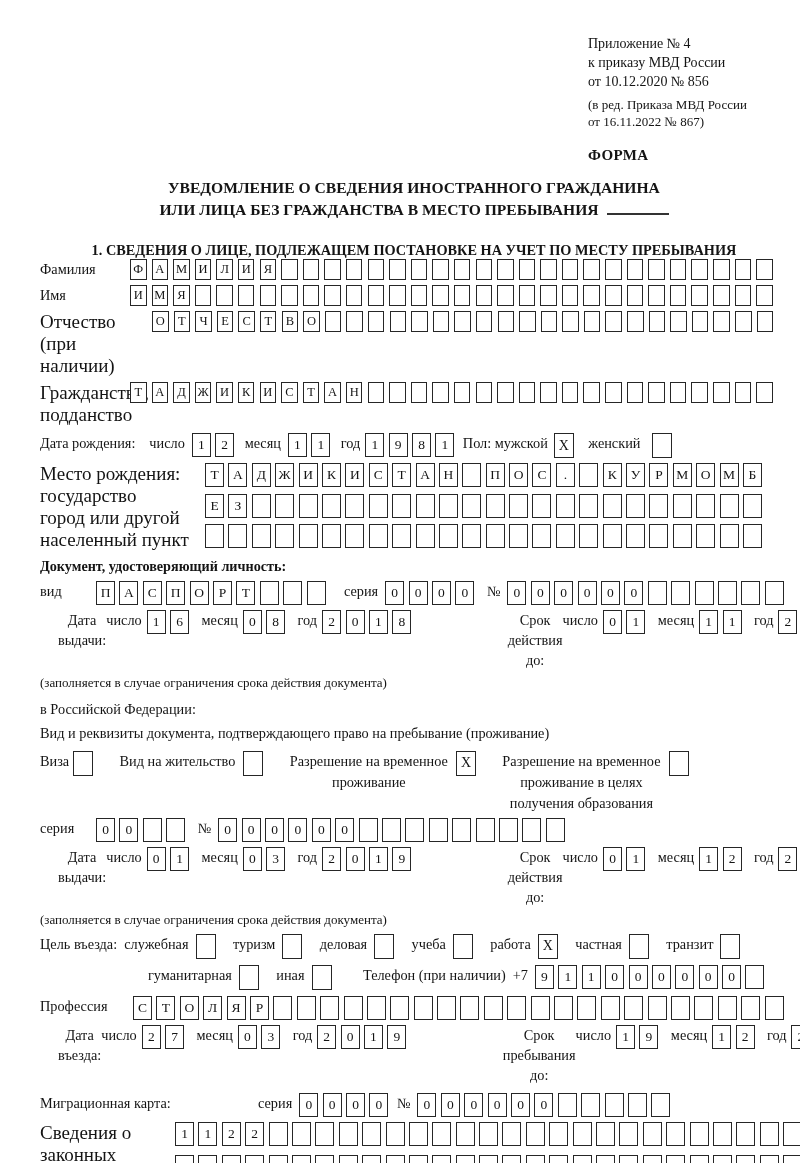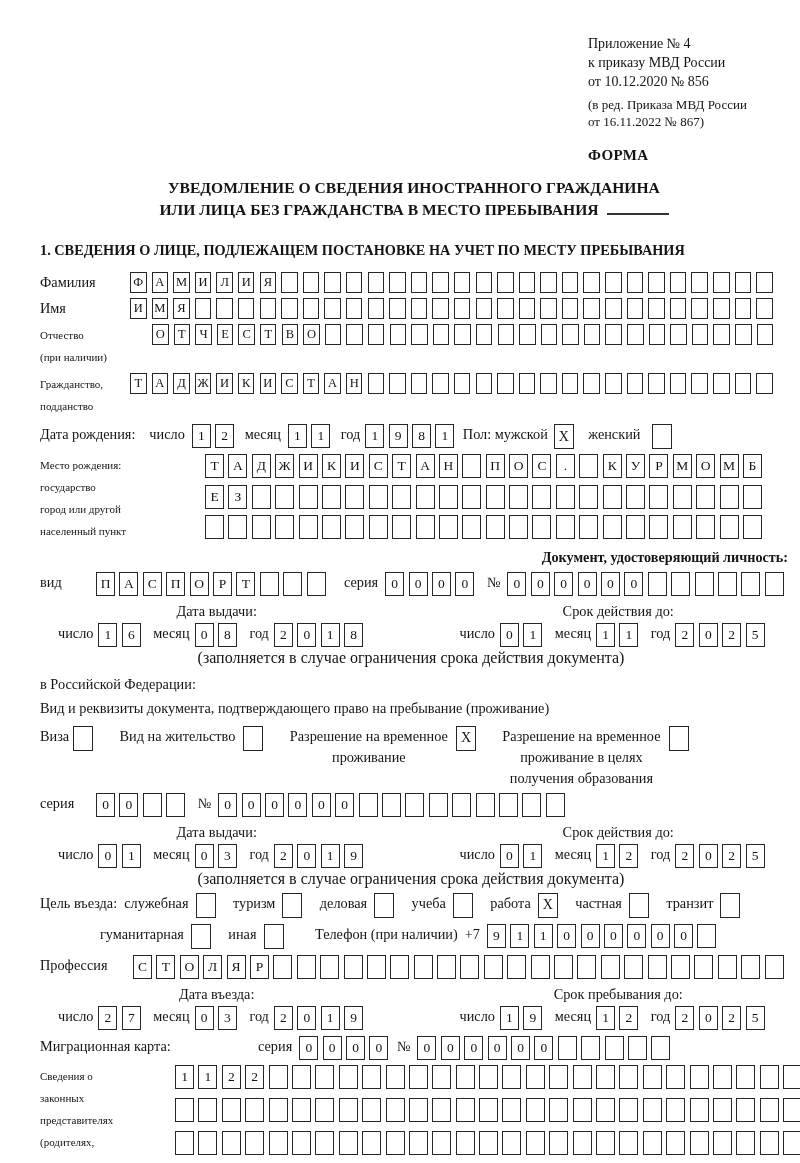"1. СВЕДЕНИЯ О ЛИЦЕ, ПОДЛЕЖАЩЕМ" .sec-heading { margin-bottom: 13px -> none; text-align: left -> center }
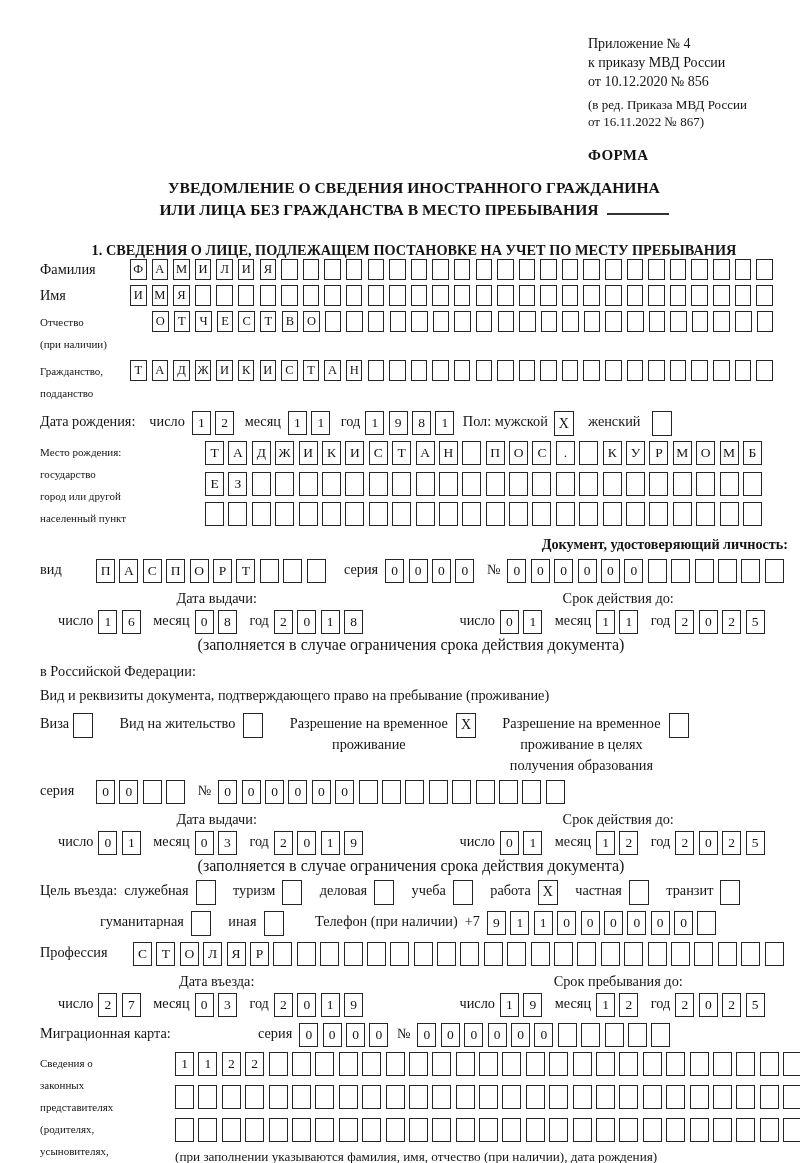"Отчество" .lbl2 { font-size: 11px -> 19px }
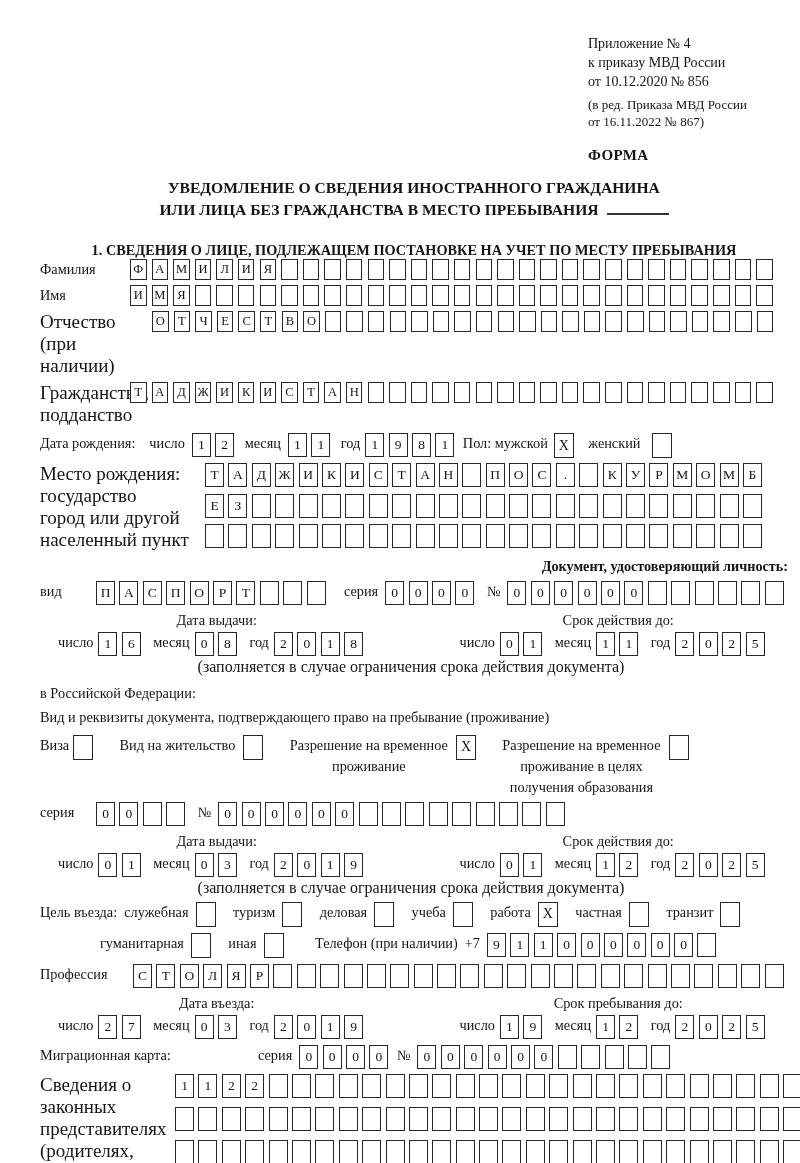"Документ, удостоверяющий личность:" .center-bold { text-align: right -> left }
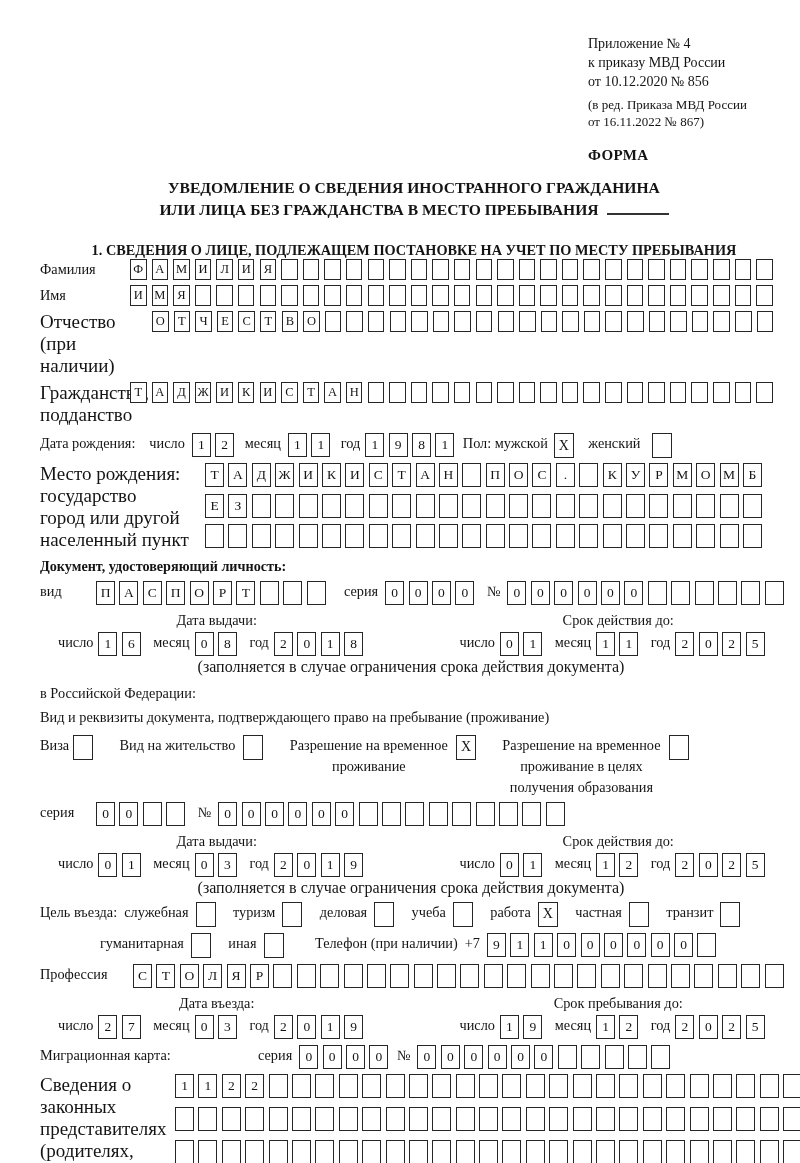"Дата выдачи:" .dgroup { flex-direction: column -> row }
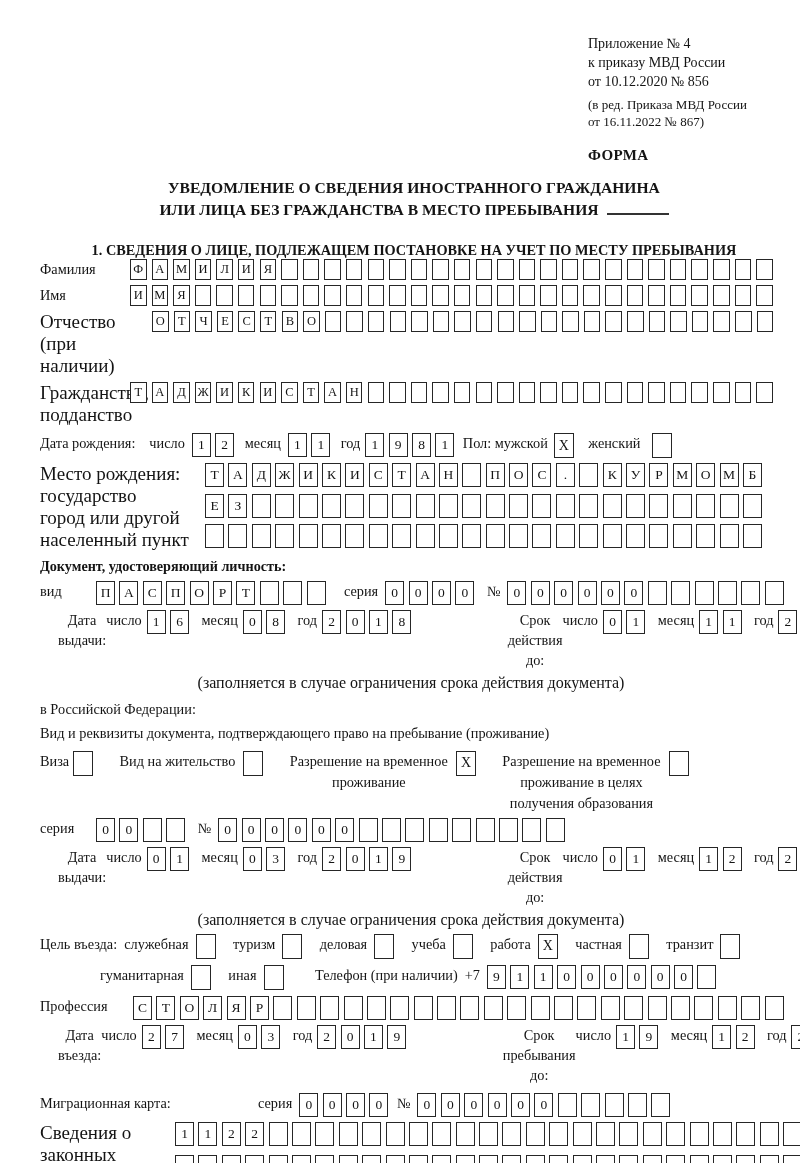"(заполняется в случае ограничения срока" .note { font-size: 16px -> 13px; text-align: center -> left }
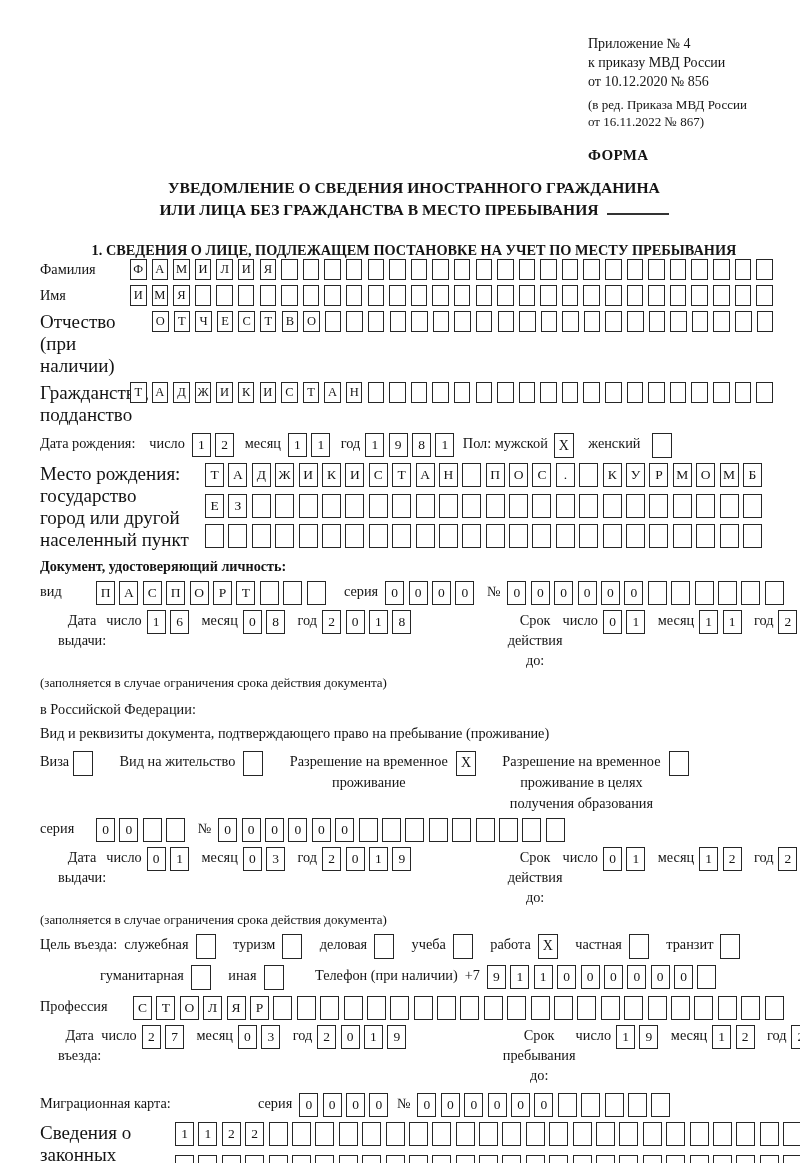"гуманитарная" .indent { margin-left: 60px -> 108px }
